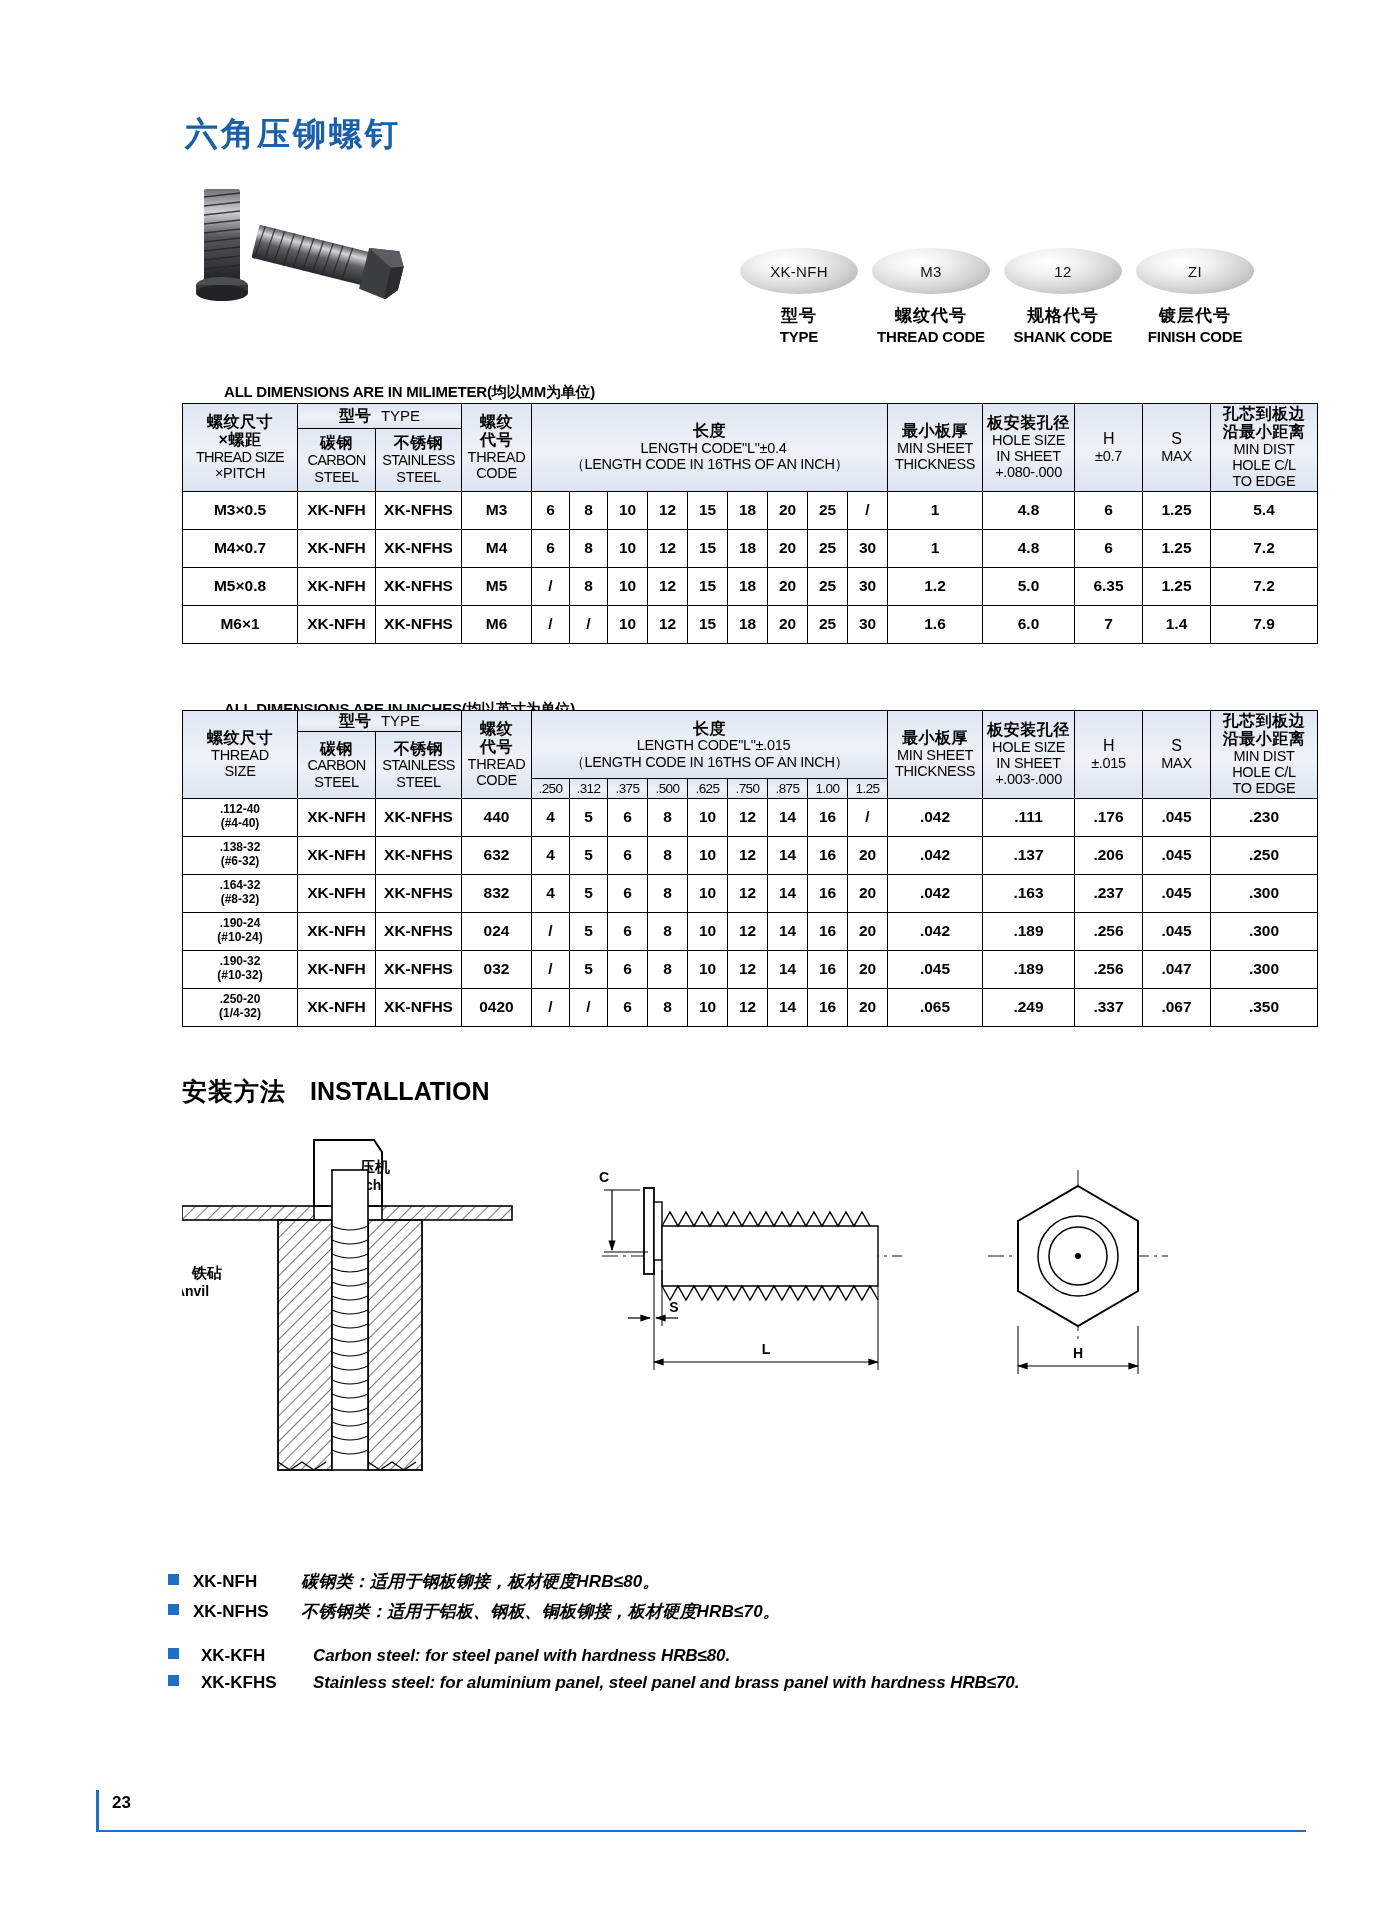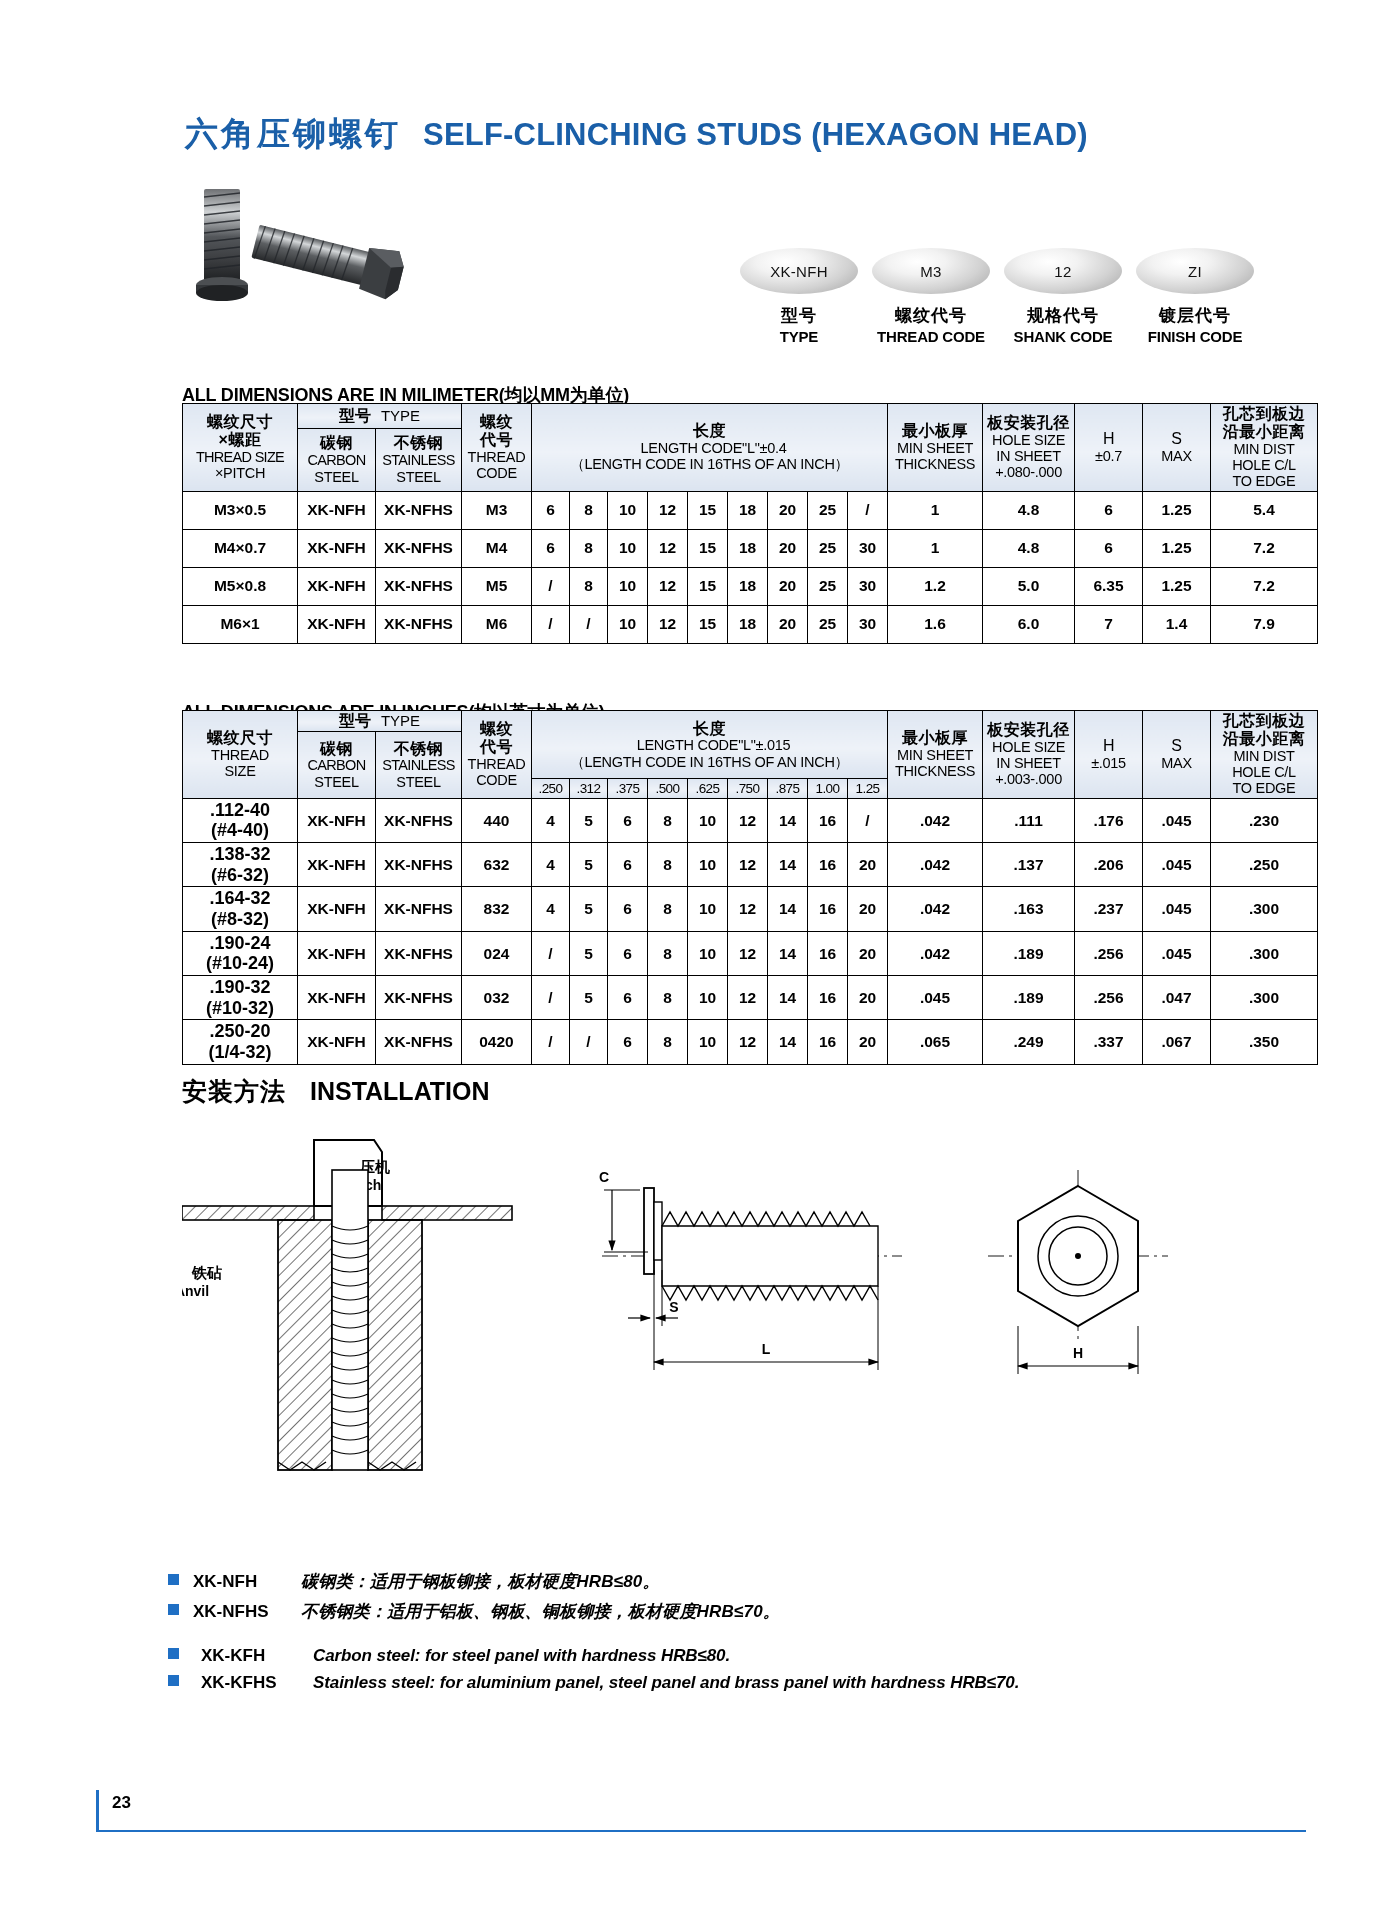"SELF-CLINCHING STUDS (HEXAGON HEAD)" span.title-en { html: <span>SELF-CLINCHING STUDS (HEXAGON HEAD)</span> -> none }
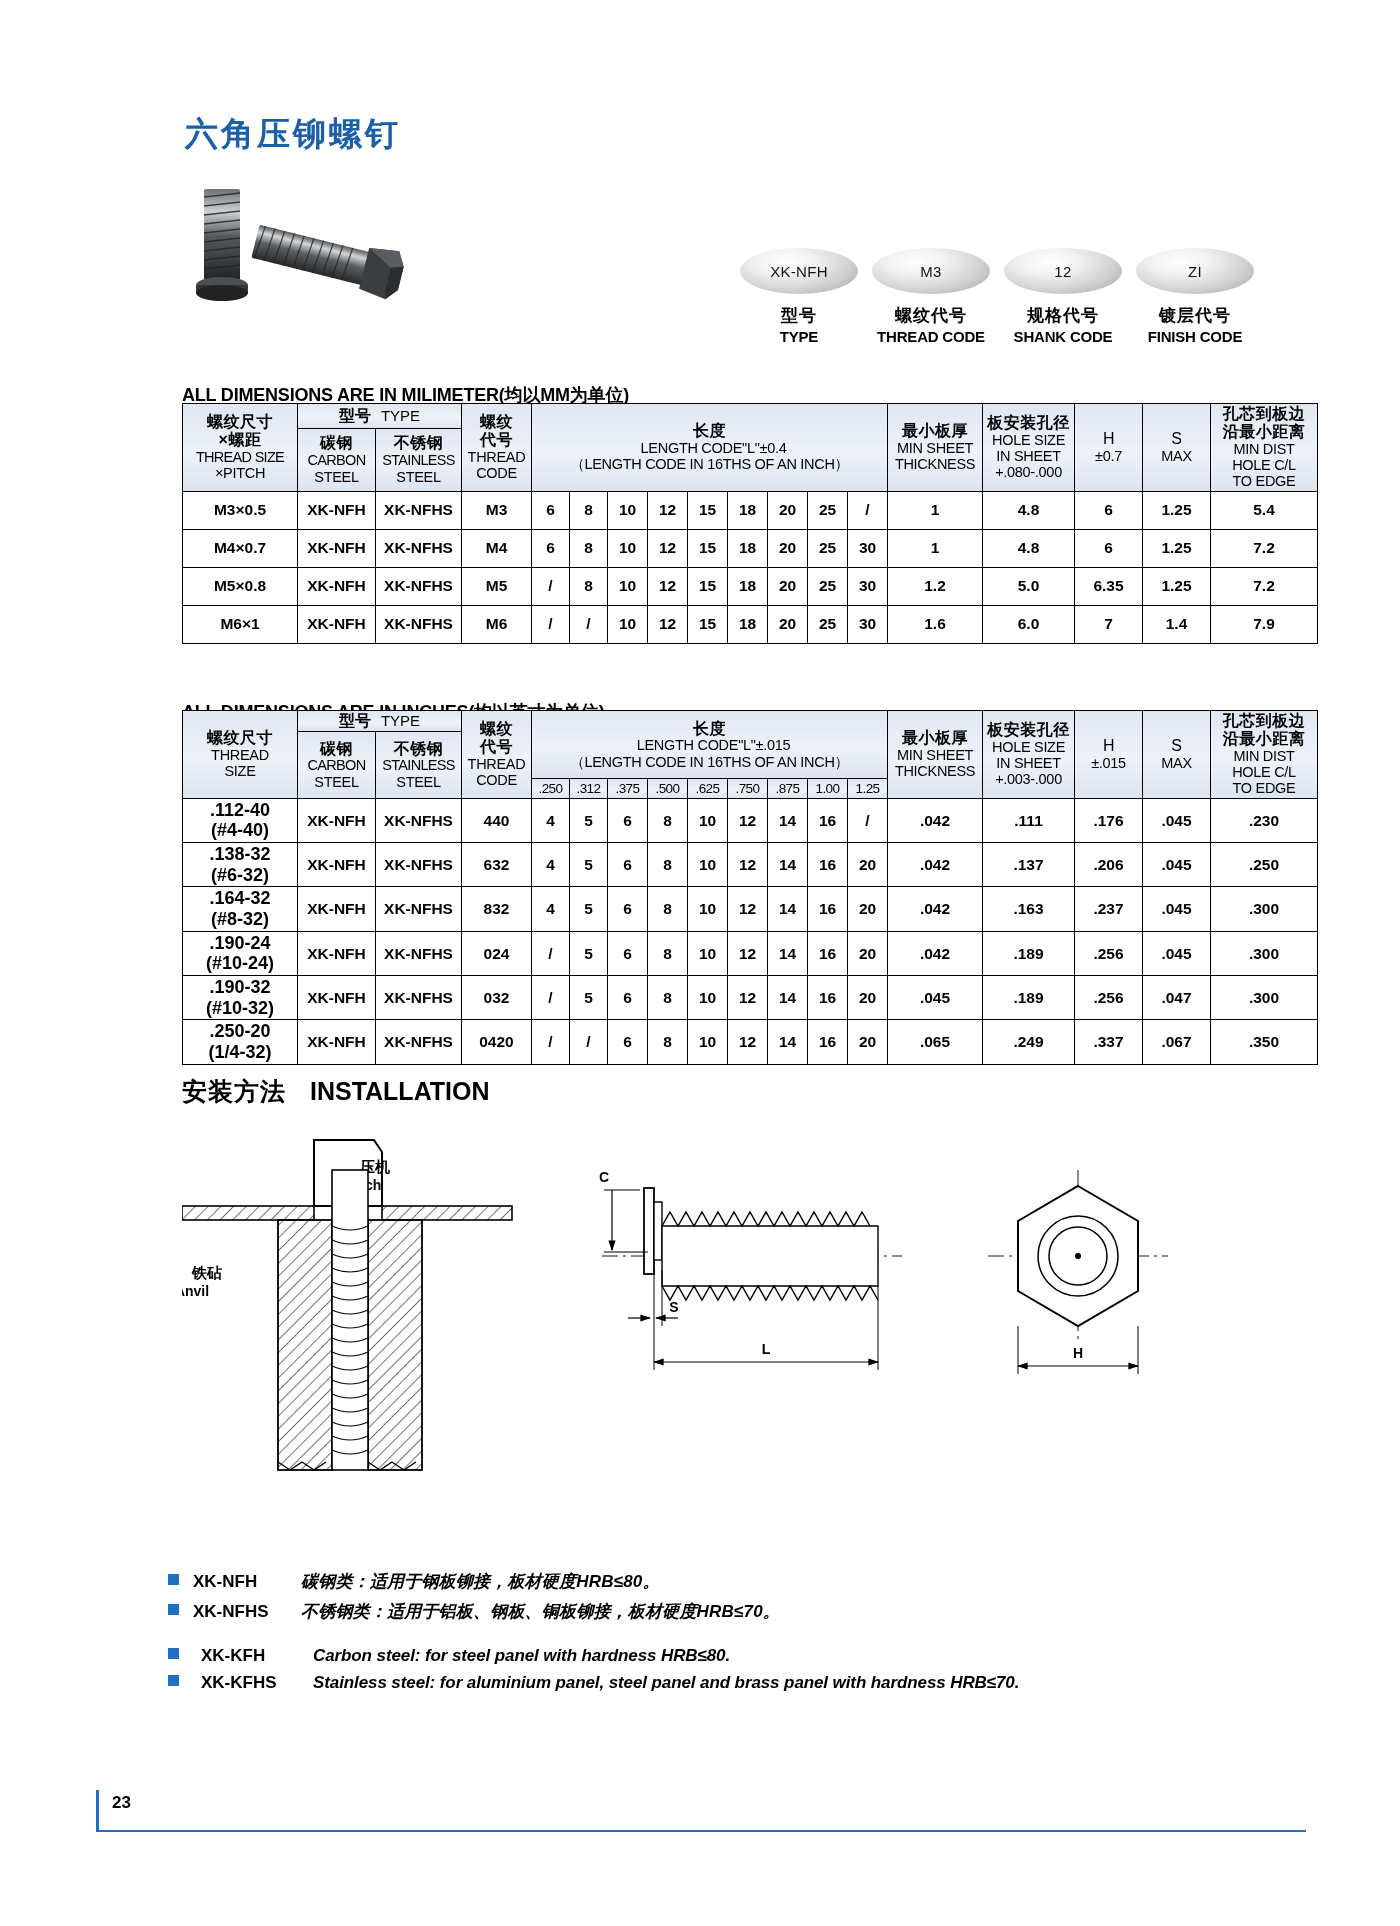"ALL DIMENSIONS ARE IN MILIMETER(均以MM为单位)" .units-caption { font-size: 18px -> 15px; margin-left: none -> 42px }
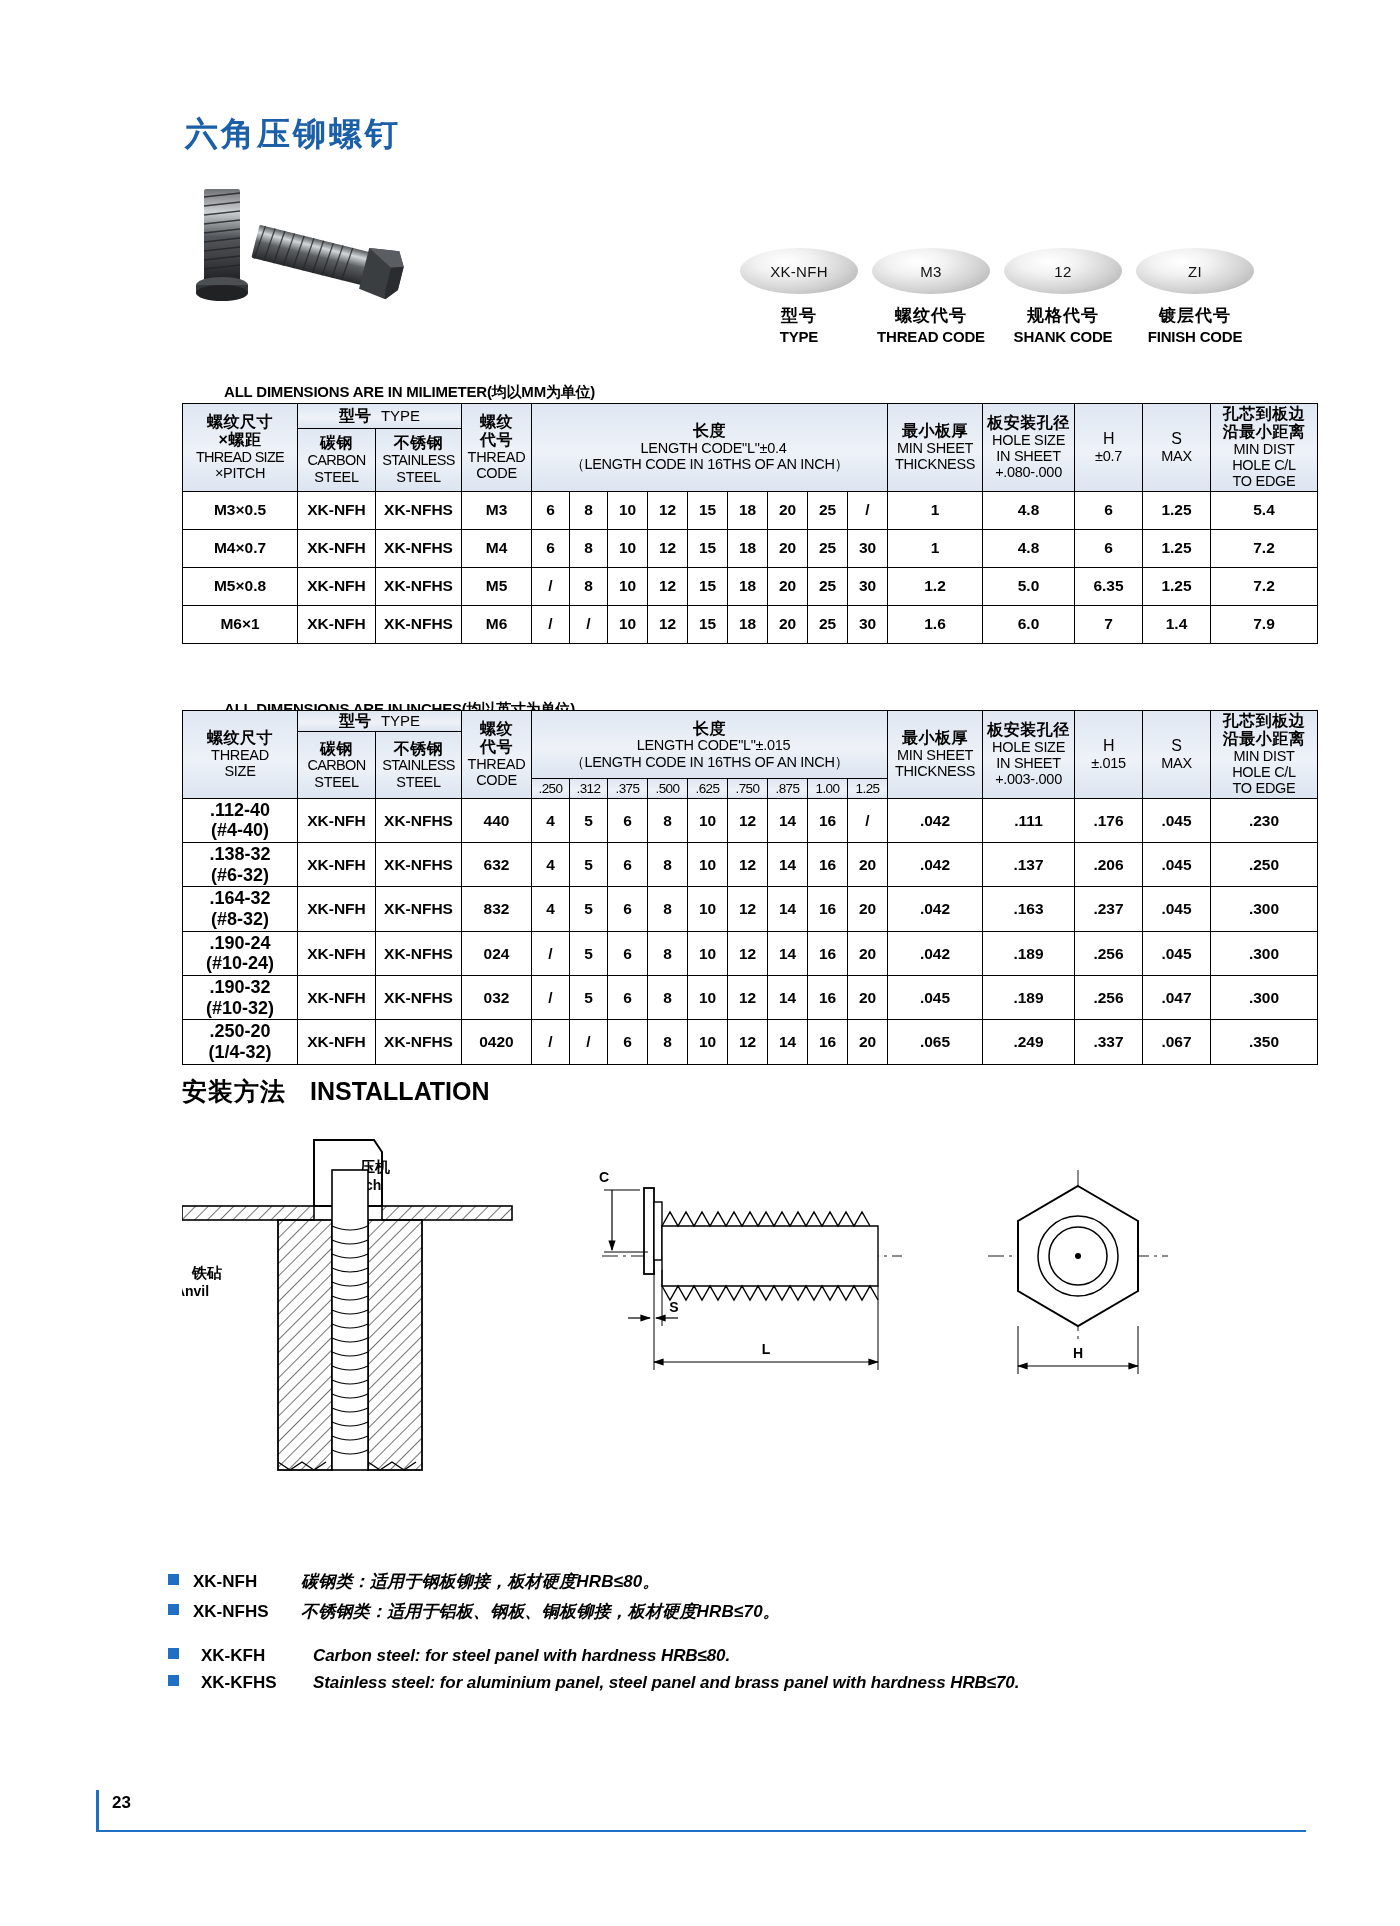".112-40" table.spec tbody td.two-line { font-size: 18px -> 12px }
